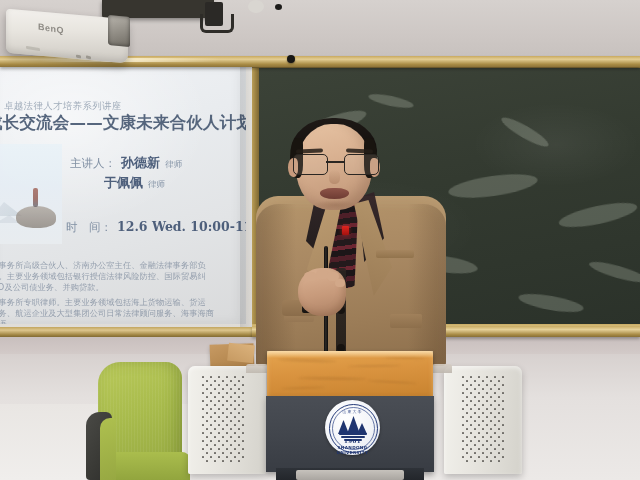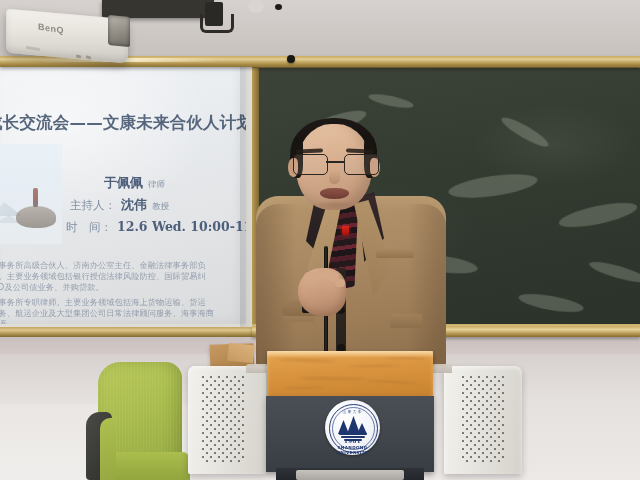"卓越法律人才培养系列讲座" div.s-sub { html: none -> <div>卓越法律人才培养系列讲座</div> }
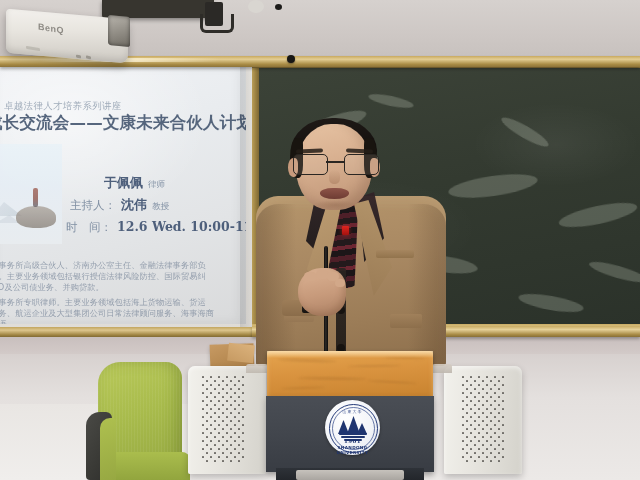"主讲人： 孙德新 律师" div.s-row { html: none -> <div> <span>主讲人：</span> <span>孙德新</span> <span>律师</span> </div> }
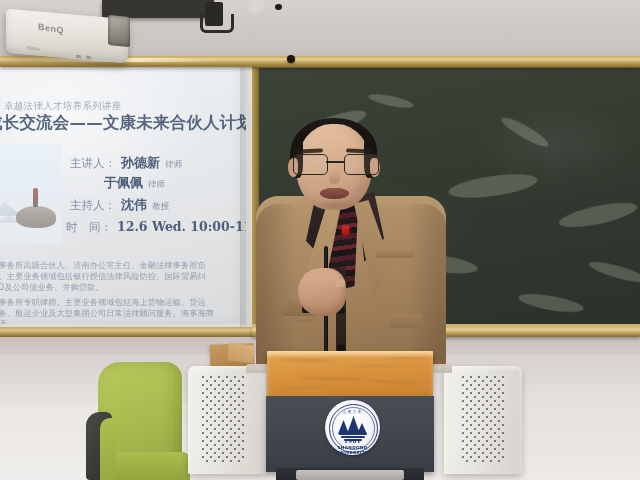"主持人： 沈伟 教授" div.s-row { html: <div> <span>主持人：</span> <span>沈伟</span> <span>教授</span> </div> -> none }
